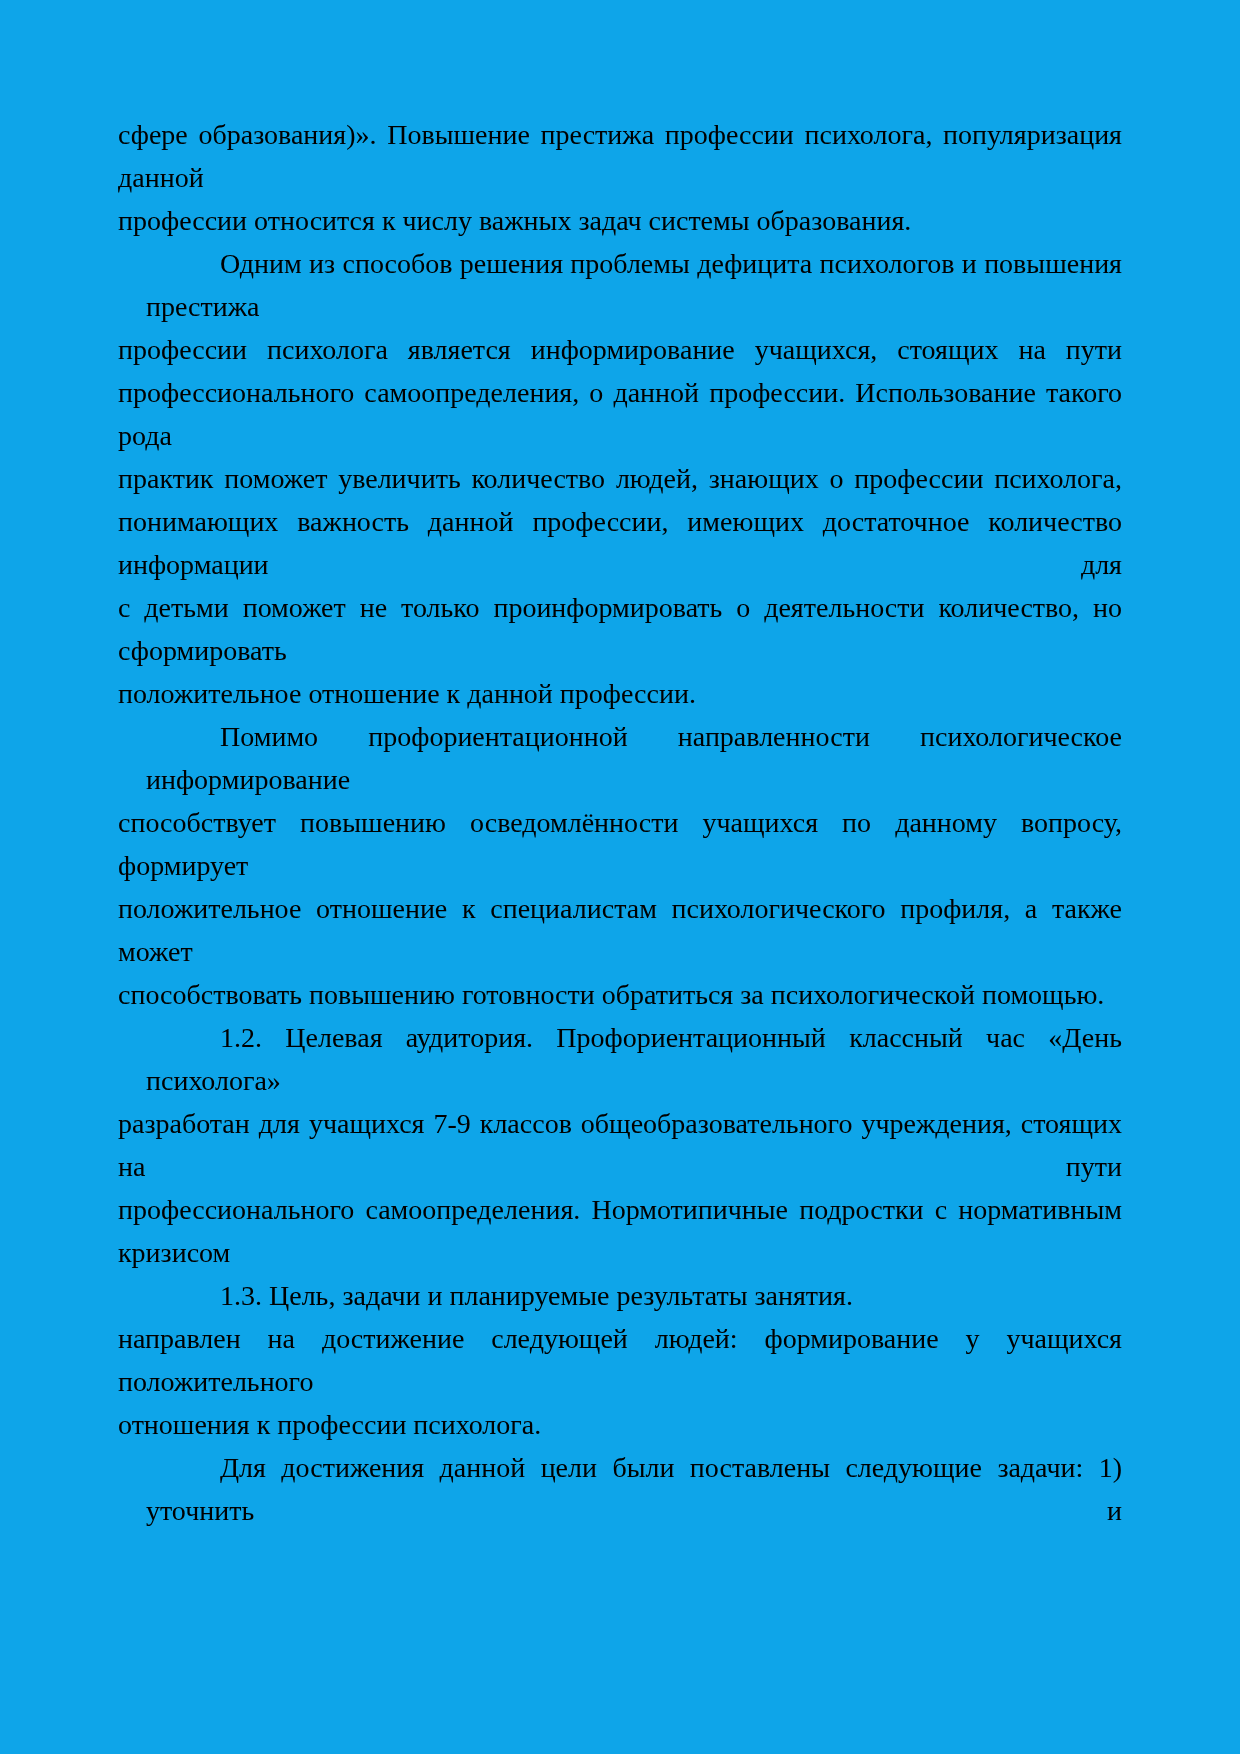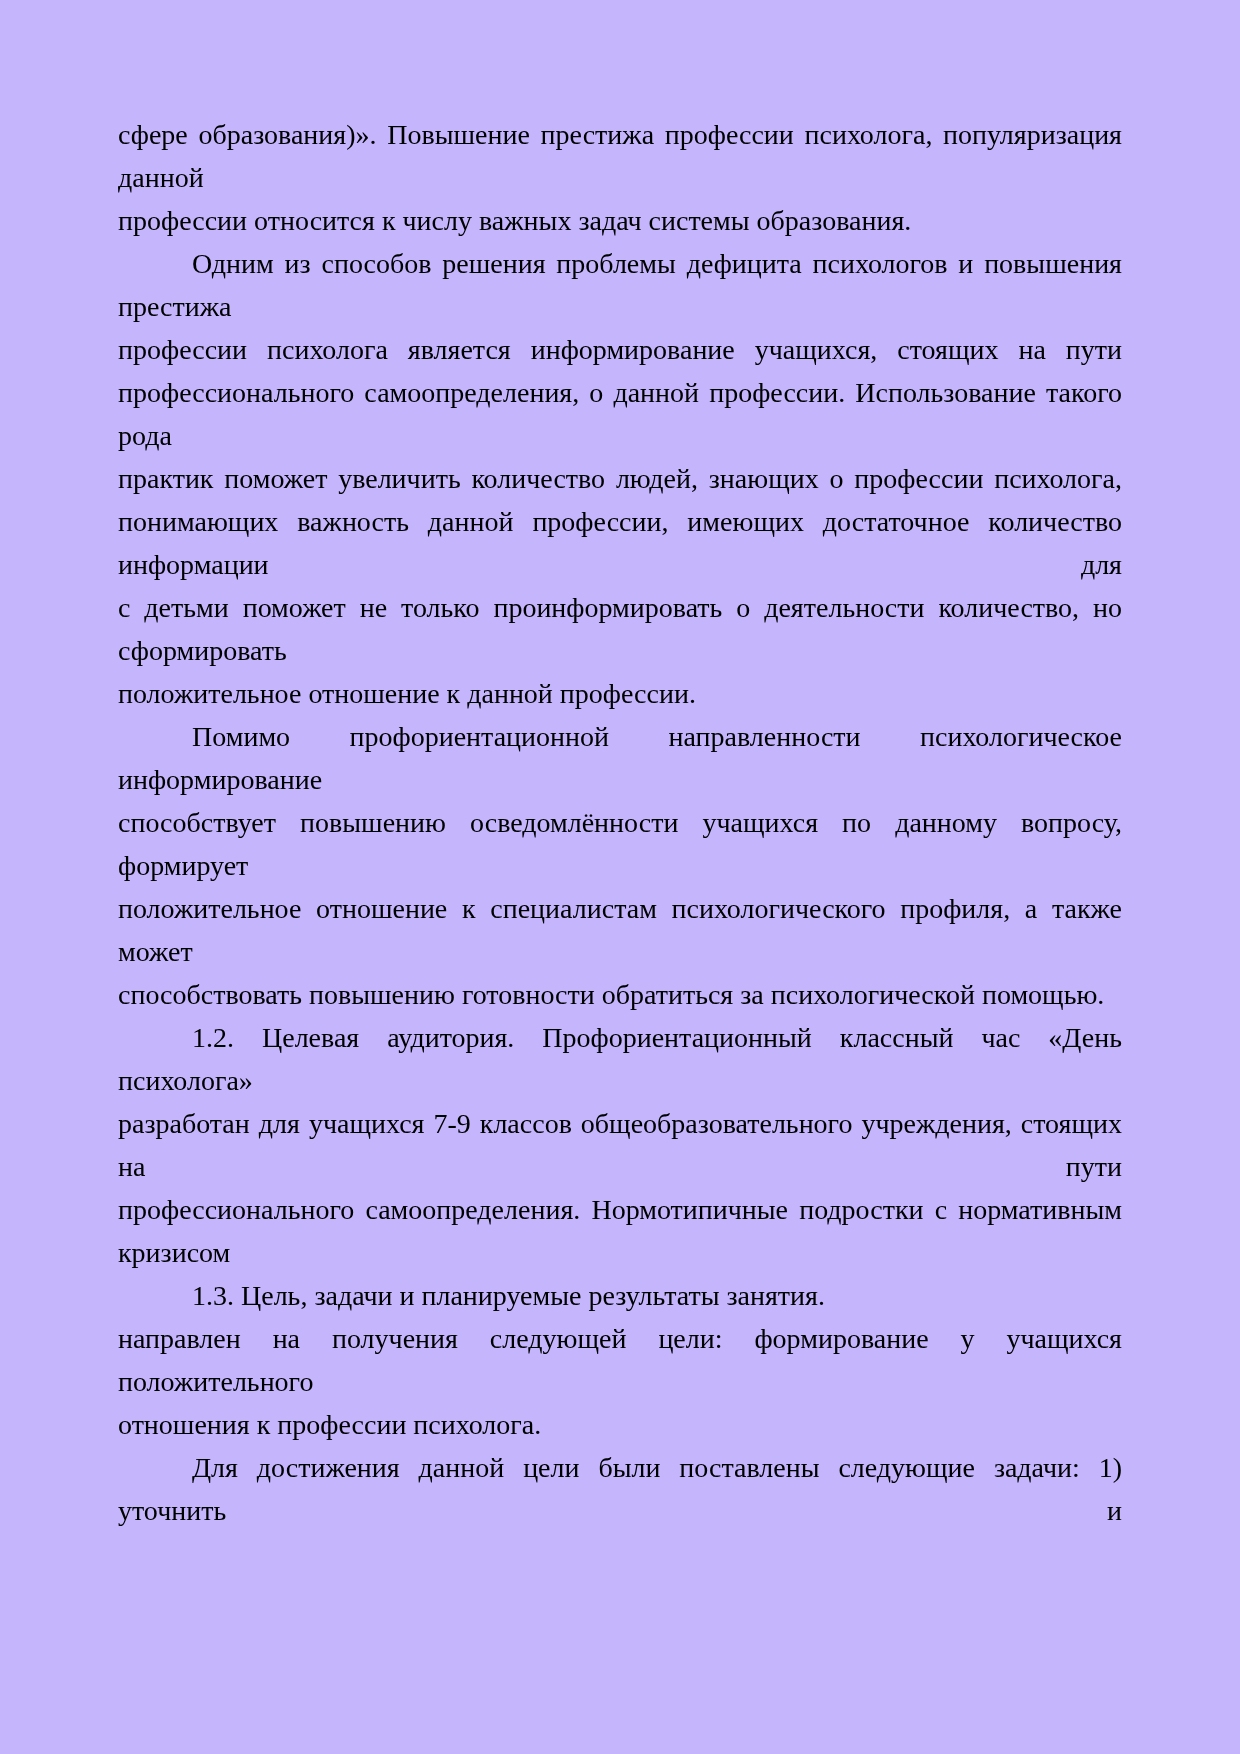"сфере образования)». Повышение престижа" .page { background: #c4b5fd -> #0ea5e9 }
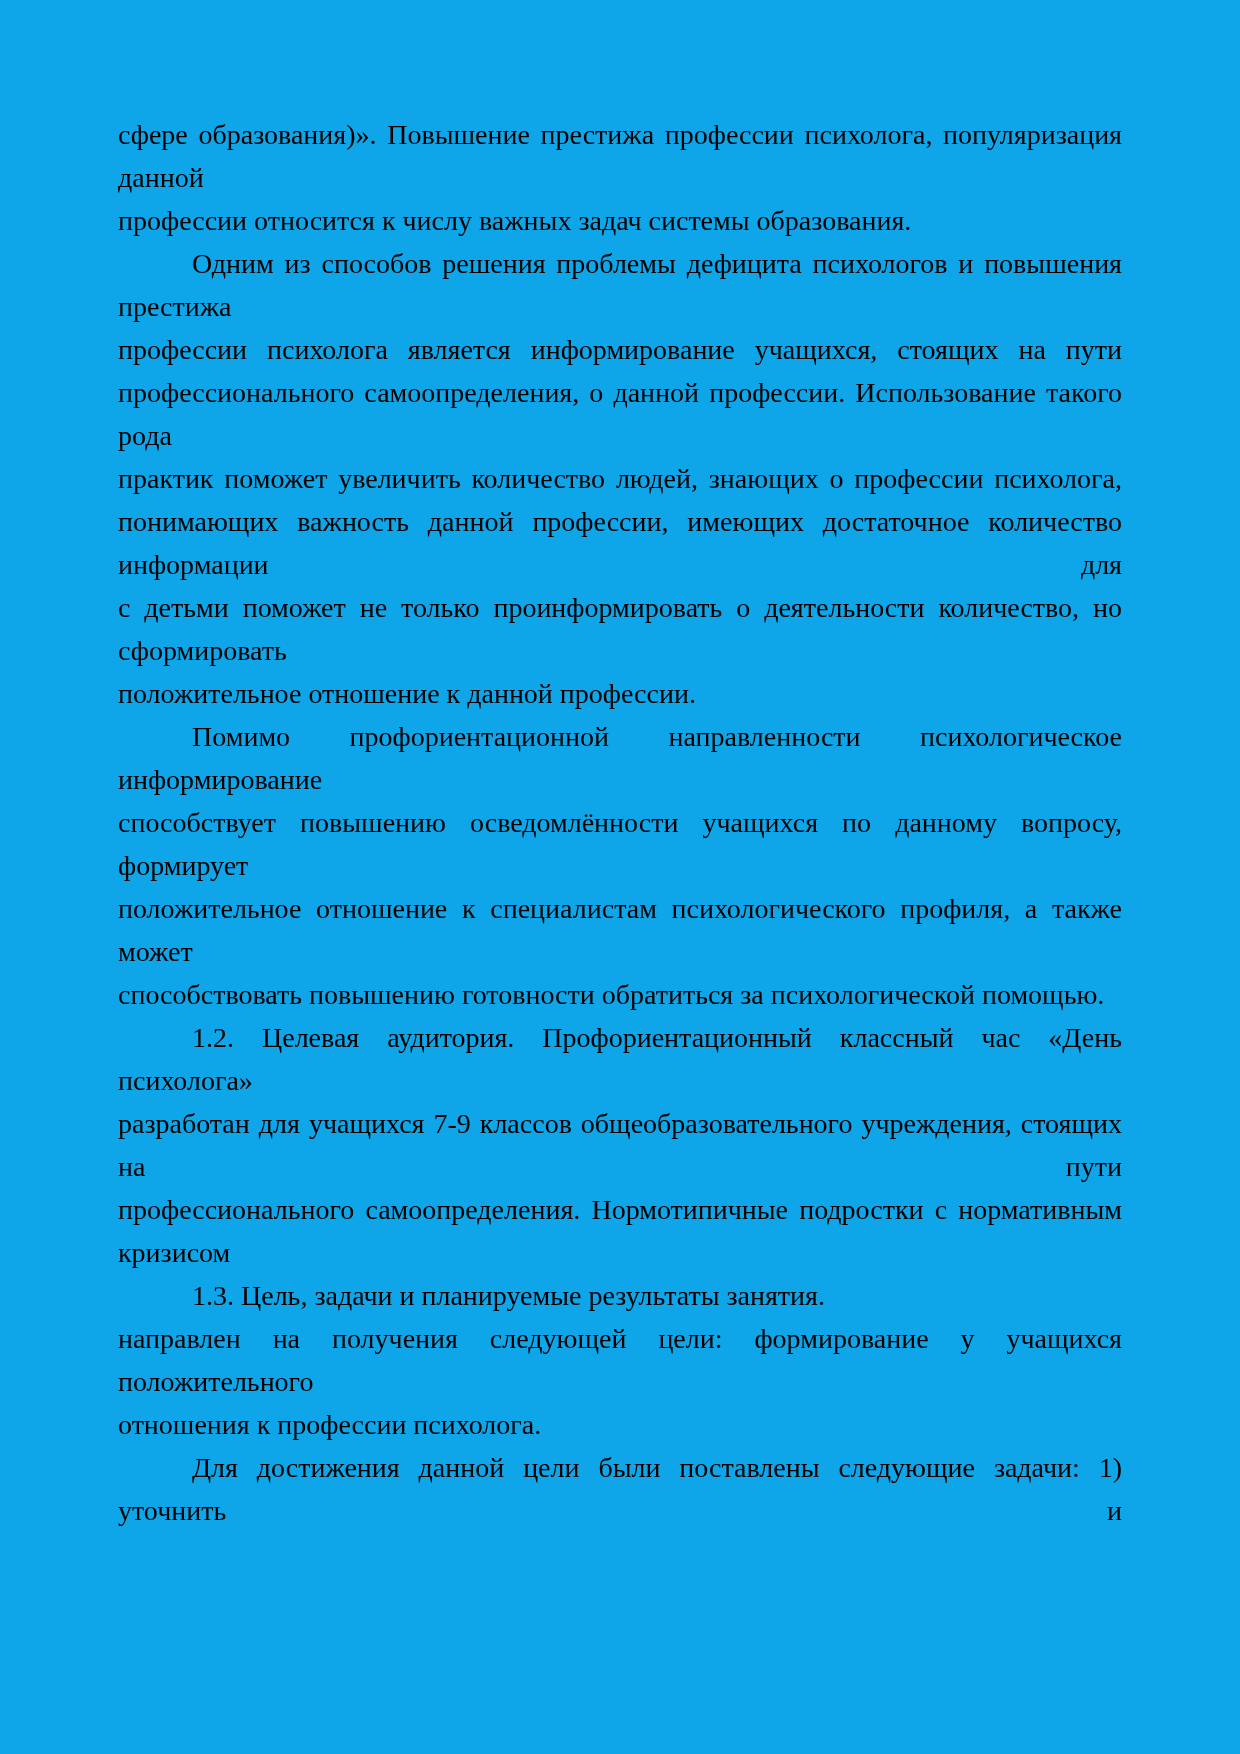"Одним из способов решения проблемы" .line.indent { margin-left: none -> 28px }
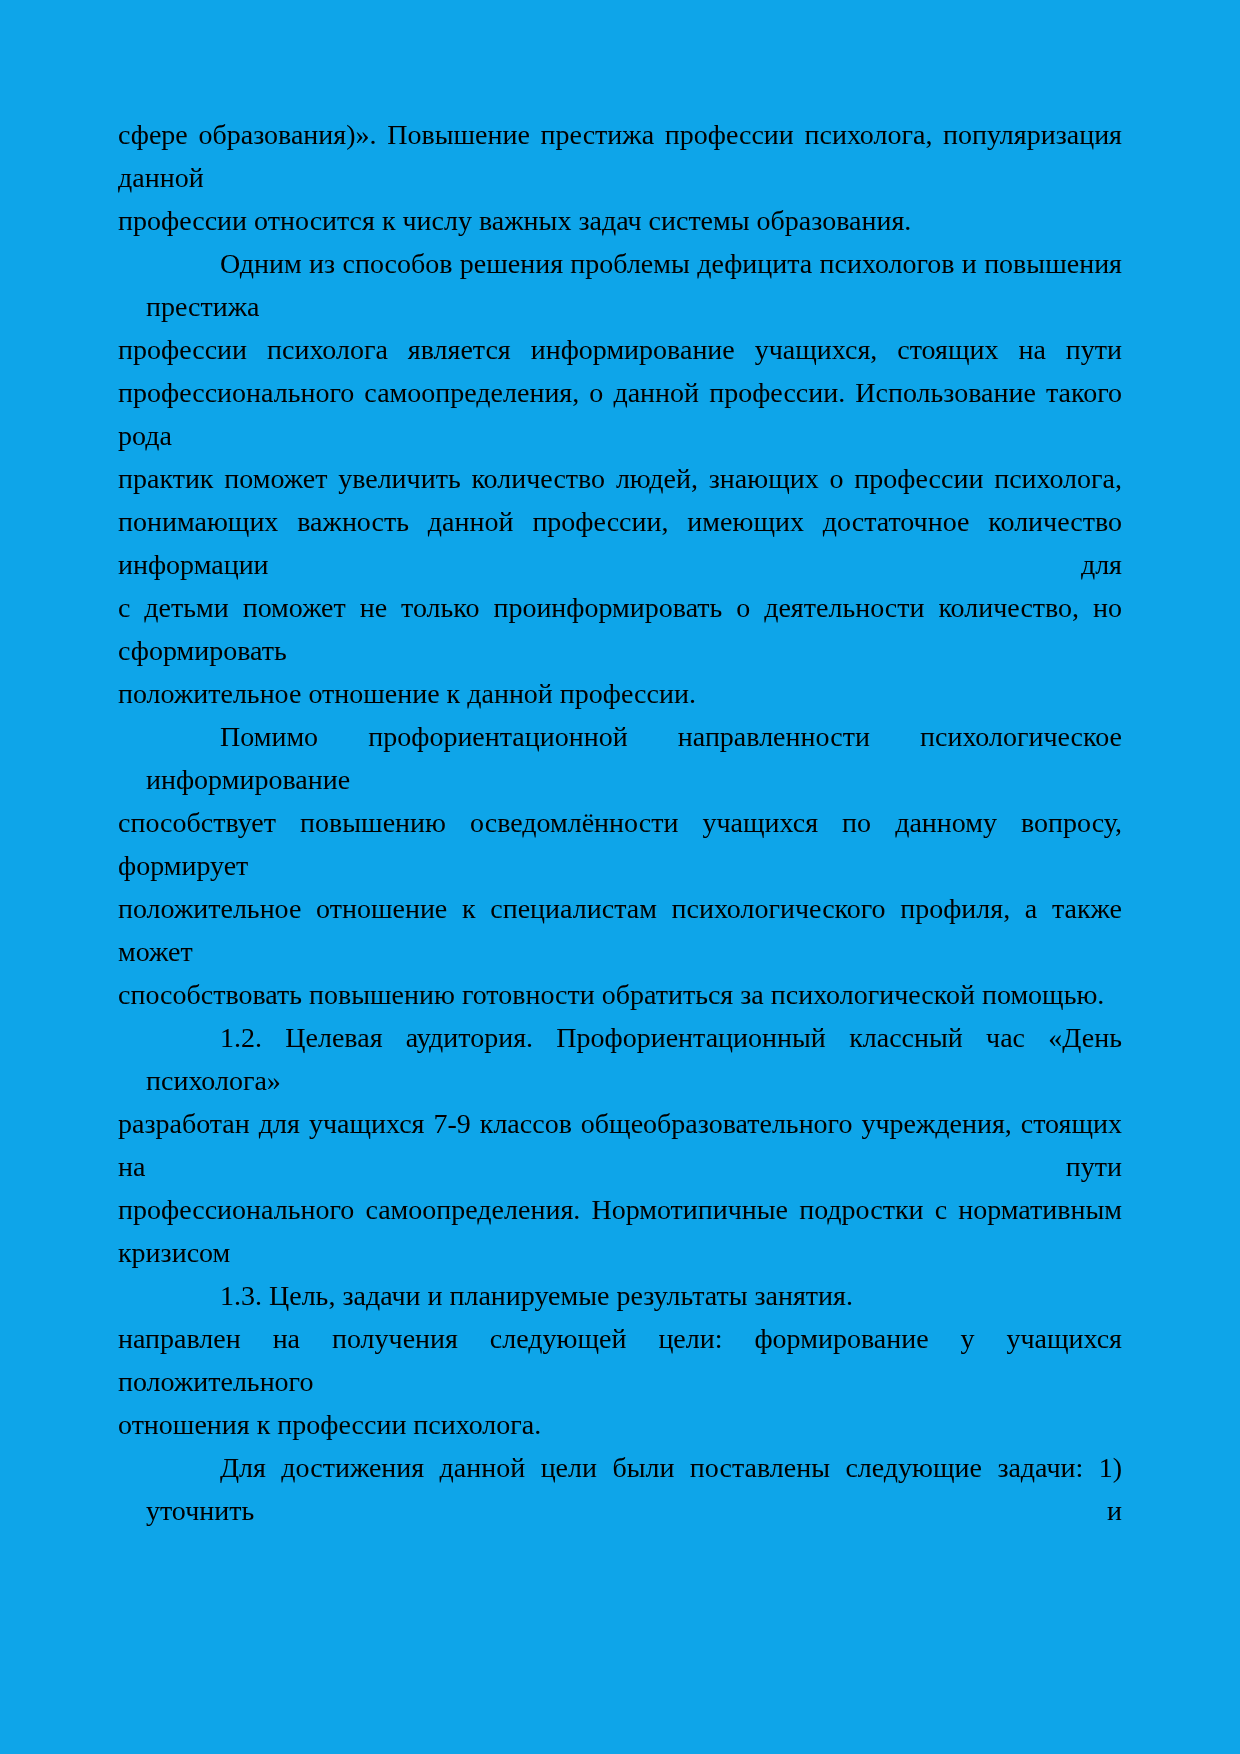"направлен на получения следующей цели:" div.line { text: получения следующей цели -> достижение следующей людей }
